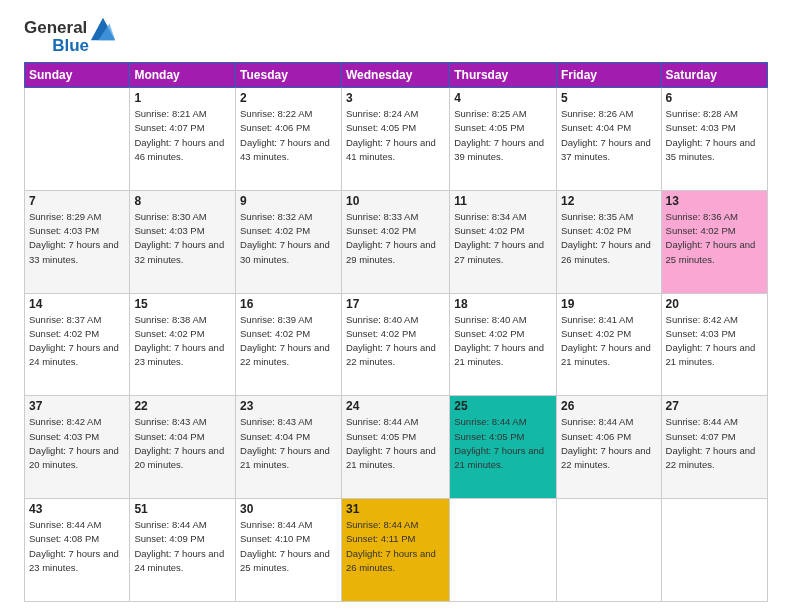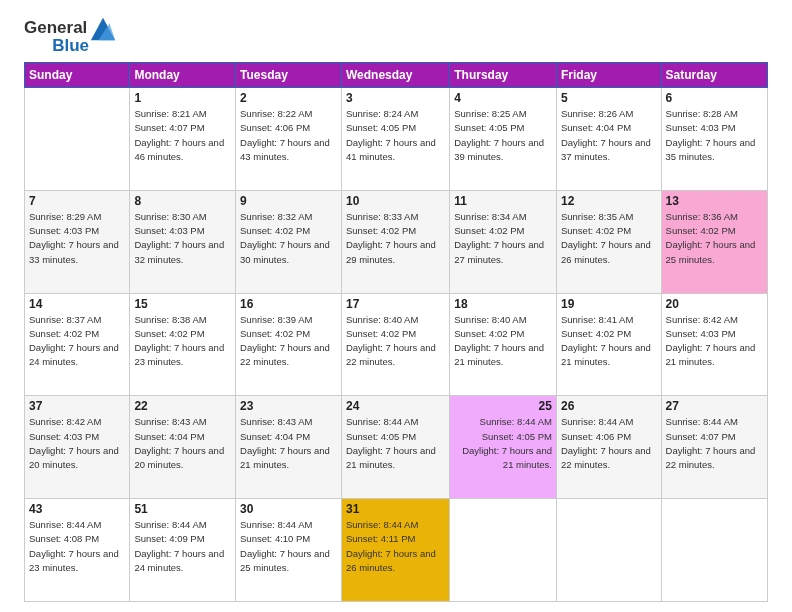"25" td { background: #f0abfc -> #14b8a6; text-align: right -> none }
